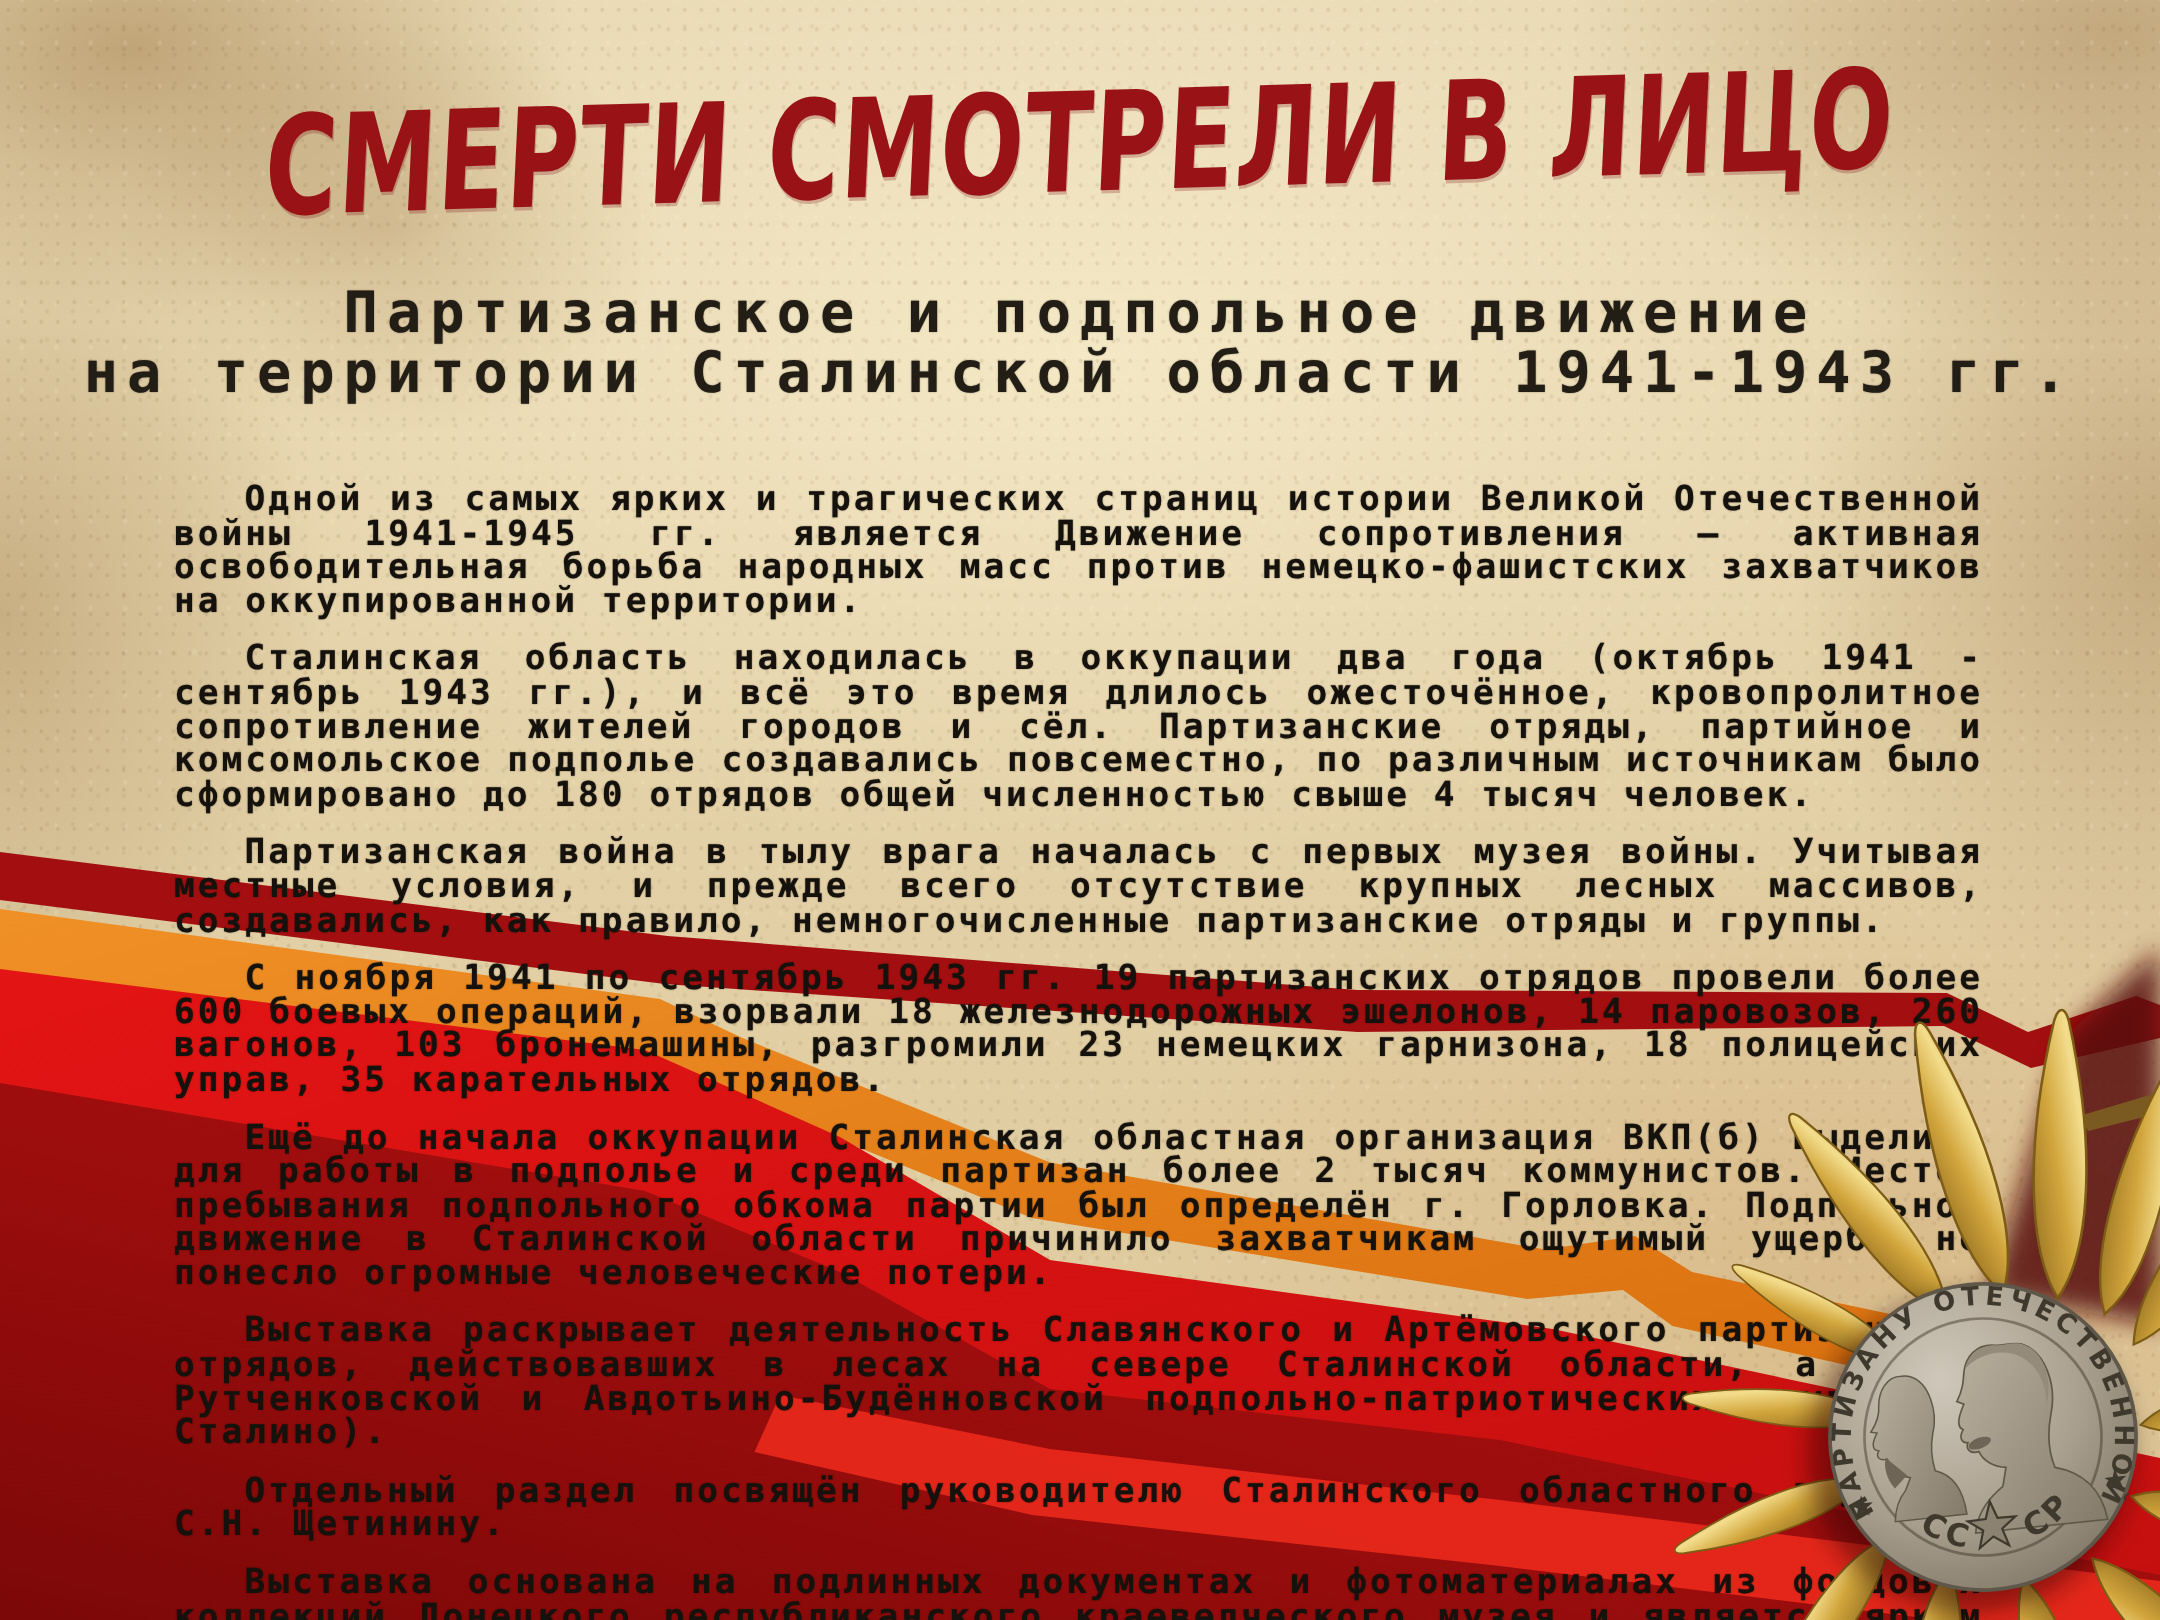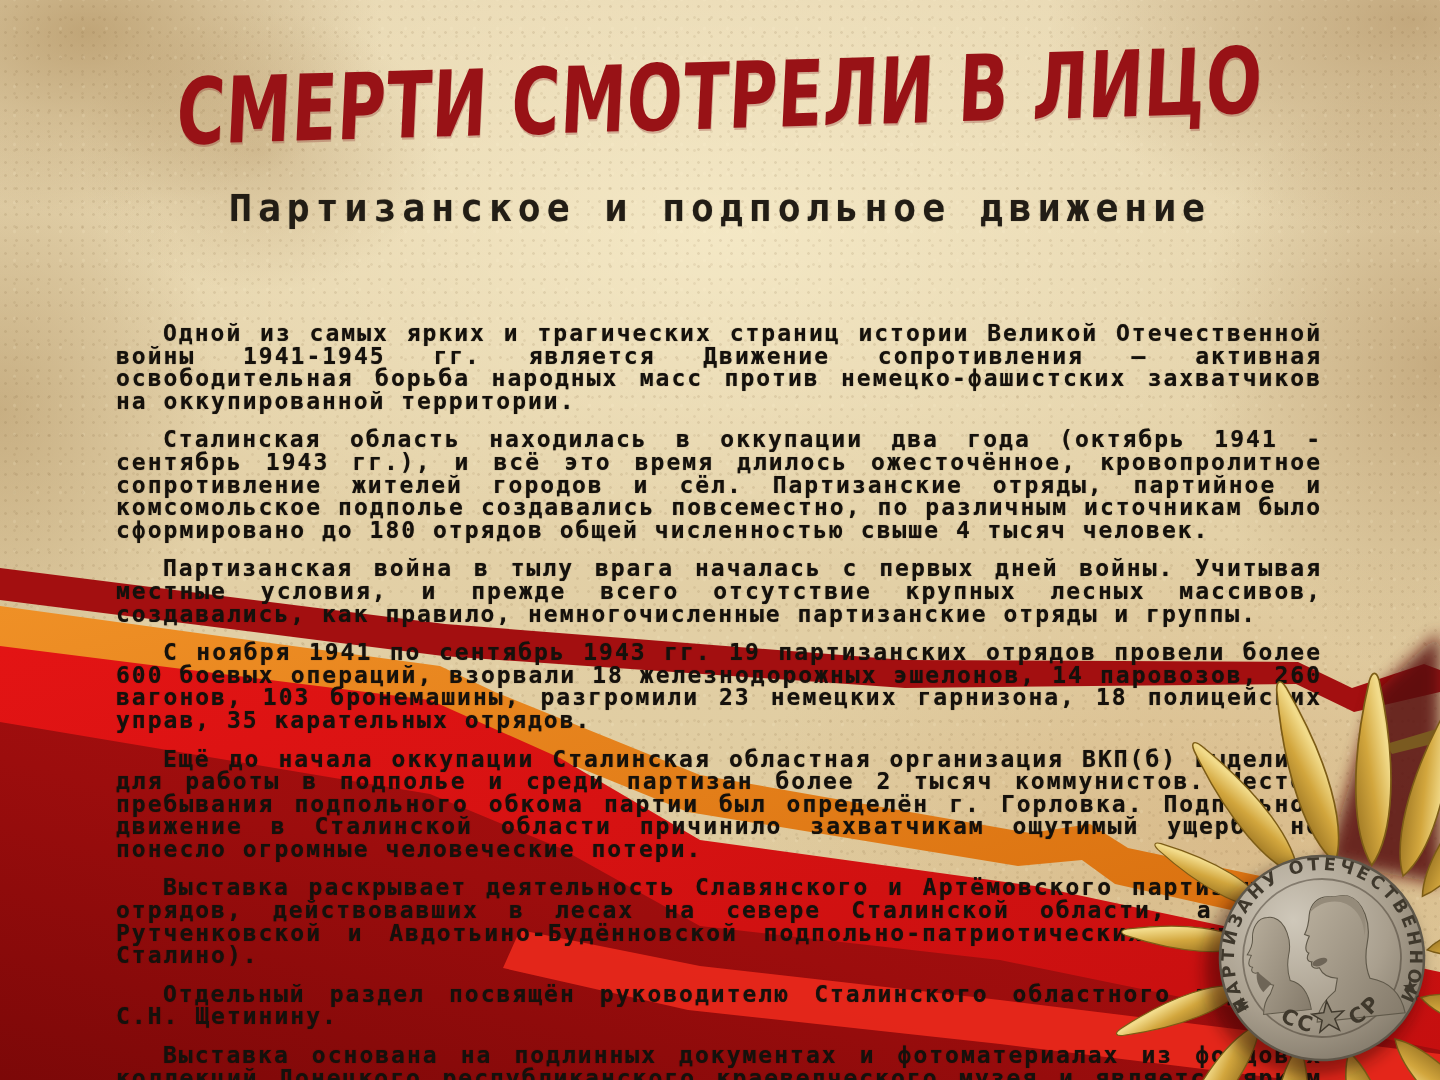"на территории Сталинской области" div { html: none -> <div>на территории Сталинской области 1941-1943 гг.</div> }
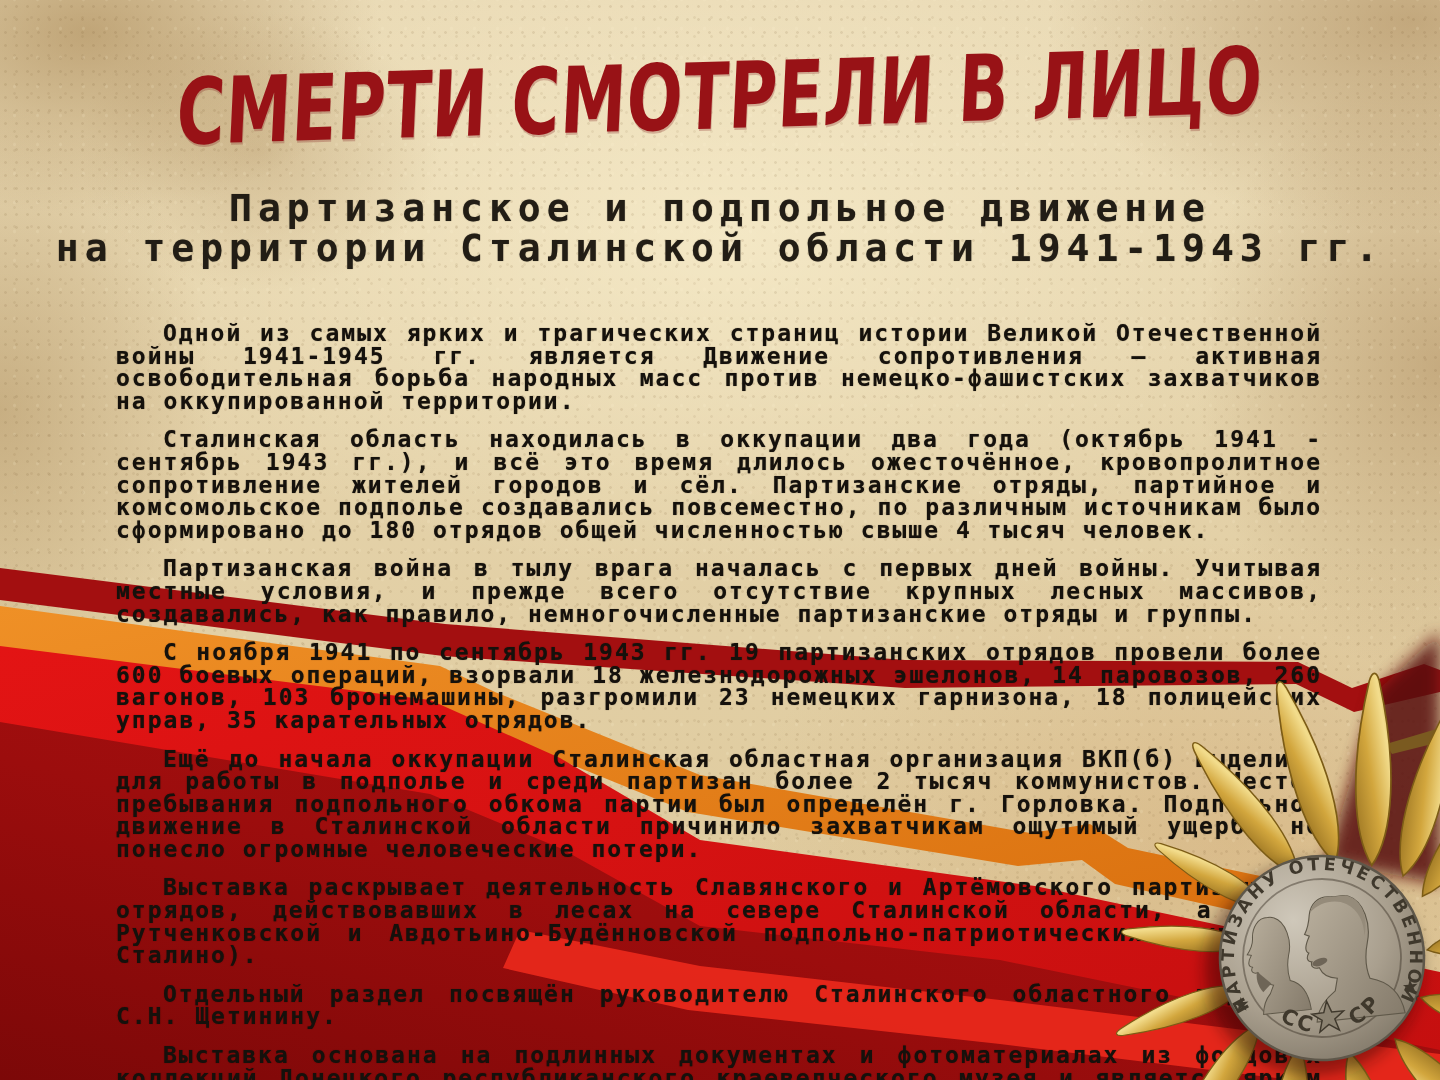"Партизанская война в тылу врага" p { text: дней -> музея }
